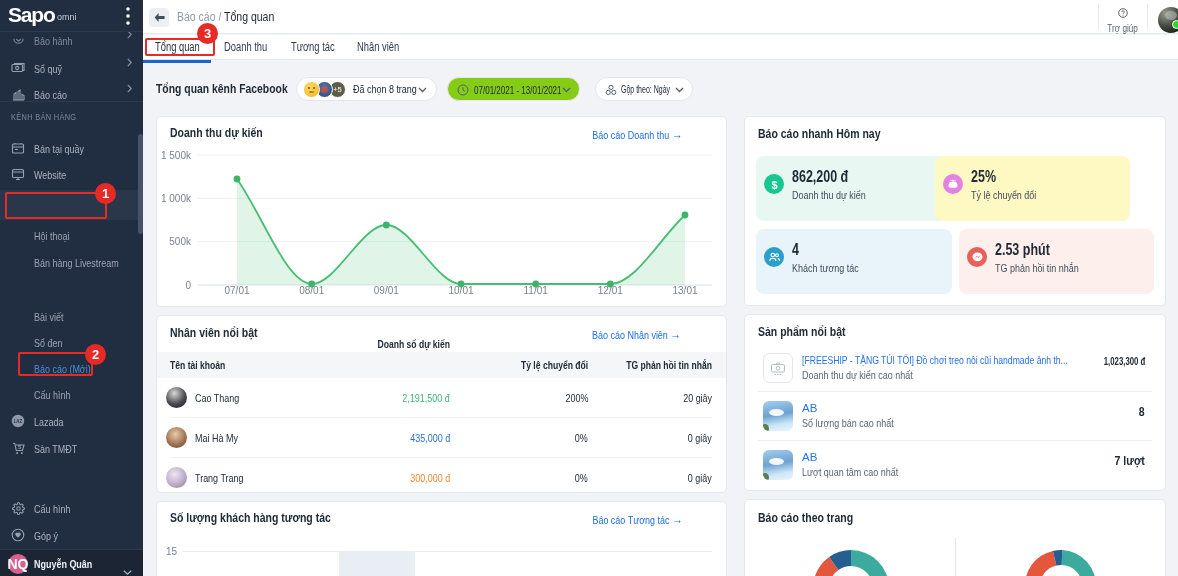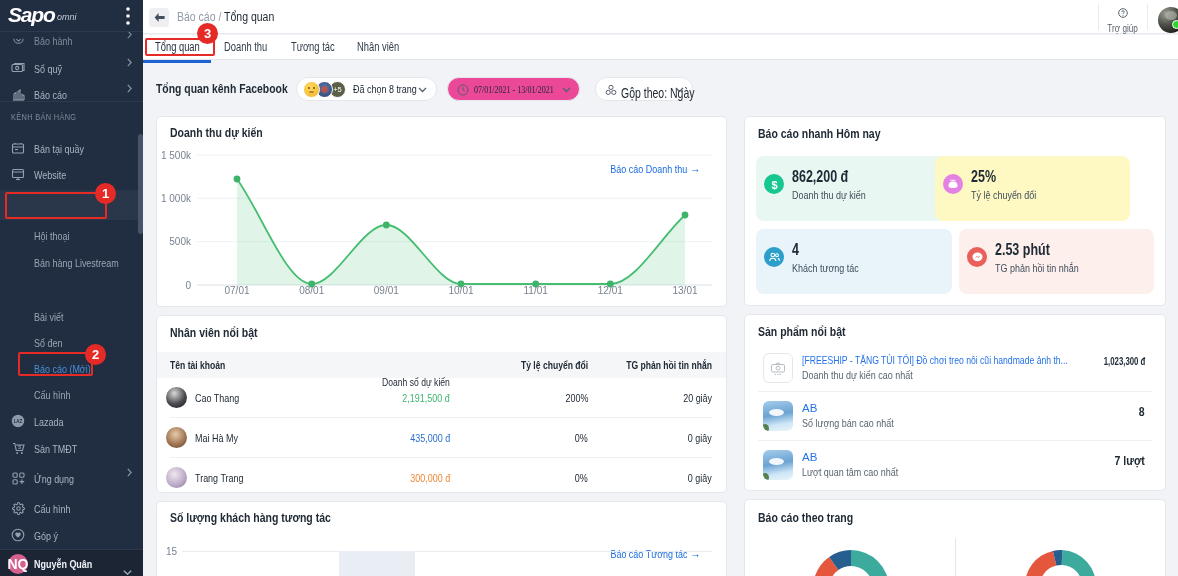"Sapo" div.abs { font-style: italic -> none }
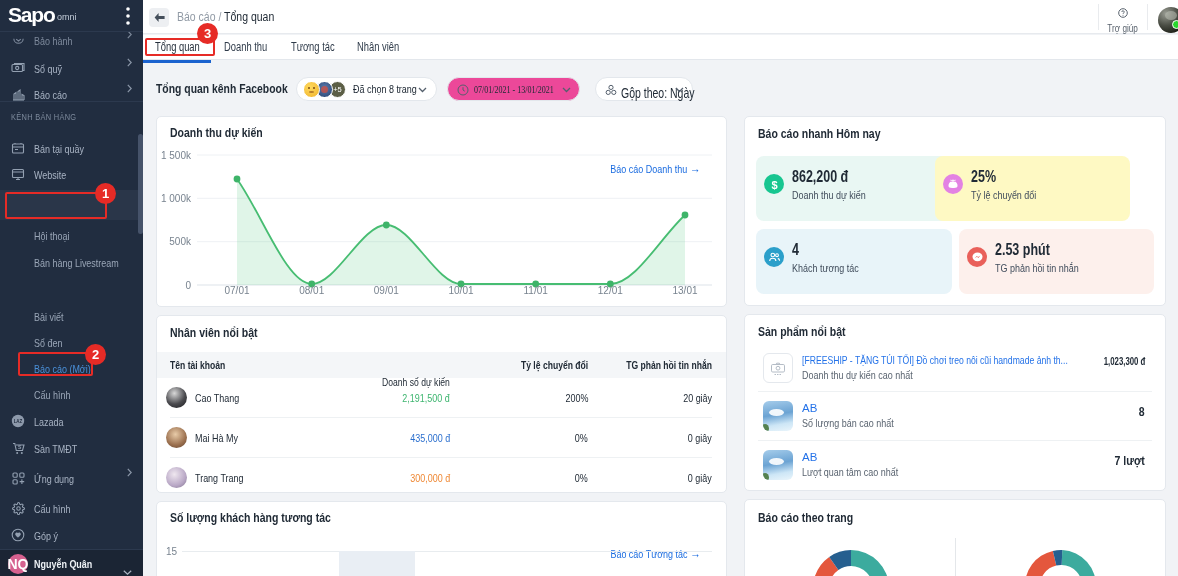"07/01/2021 - 13/01/2021" div.abs { background: #ec4899 -> #84cc16; font-family: Liberation Serif, serif -> none }
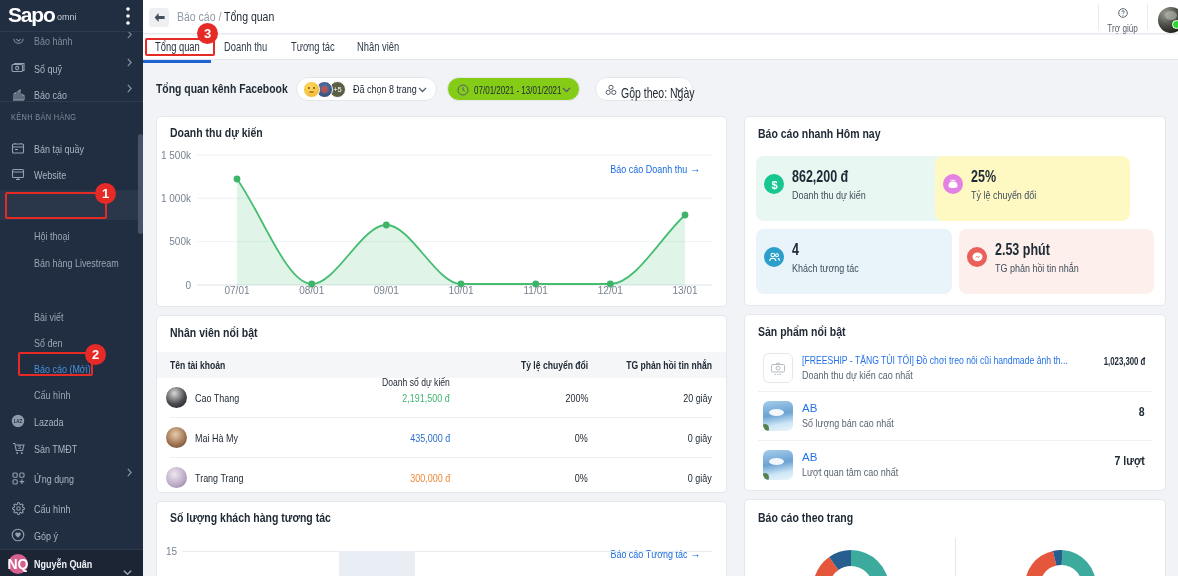"Gộp theo: Ngày" div.abs { font-size: 15px -> 10px }
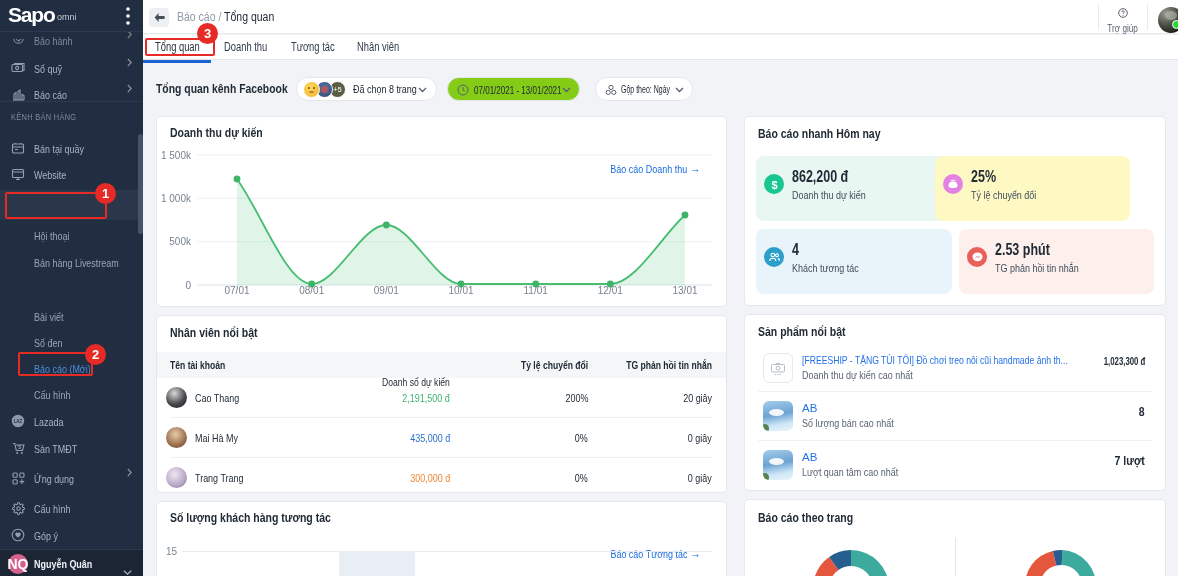"Báo cáo Doanh thu →" .clink { margin-top: 34px -> none; text-align: center -> left }
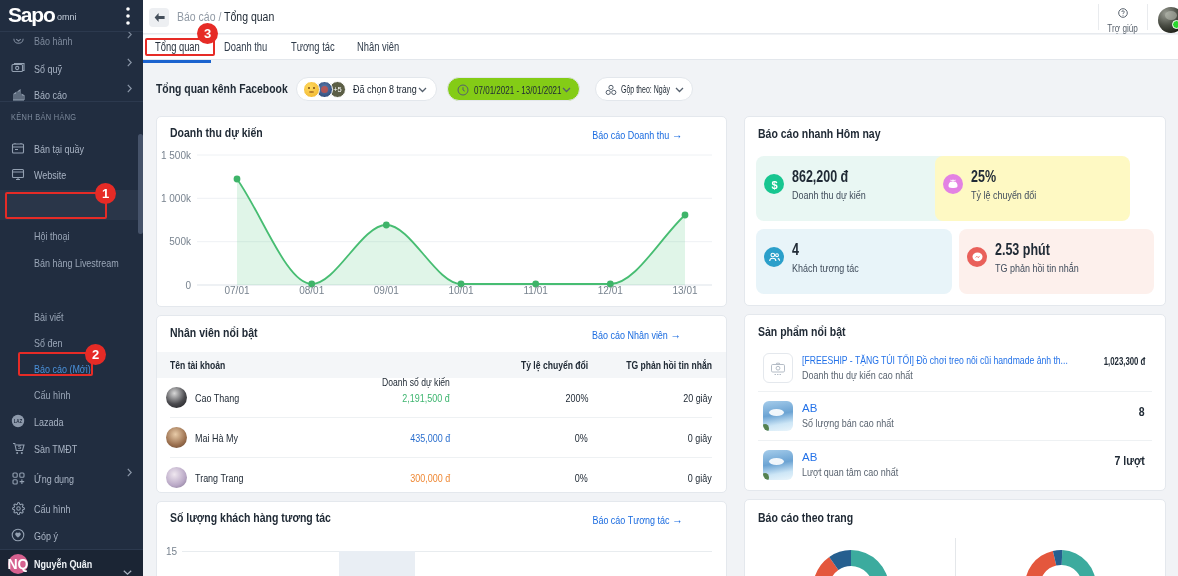"Doanh số dự kiến" div.abs { font-weight: normal -> bold; top: 376px -> 338px }
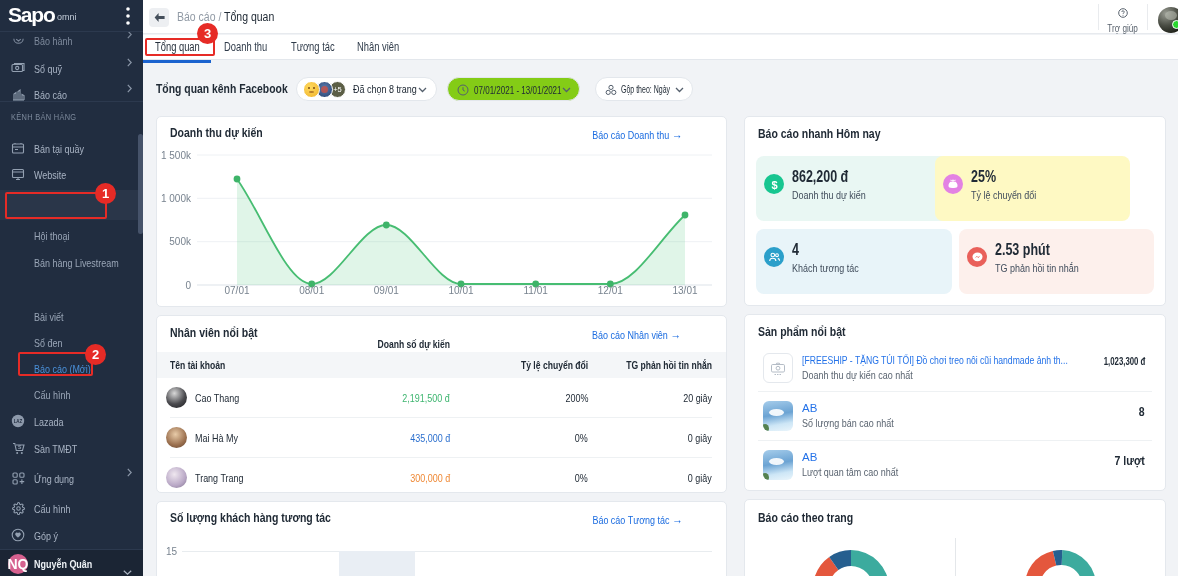"Ứng dụng" div.srow { html: <div> <span> <svg> <rect></rect> <rect></rect> <rect></rect> <path></path> </svg> </span> <span>Ứng dụng</span> <span><svg> <path></path> </svg></span> </div> -> none }
